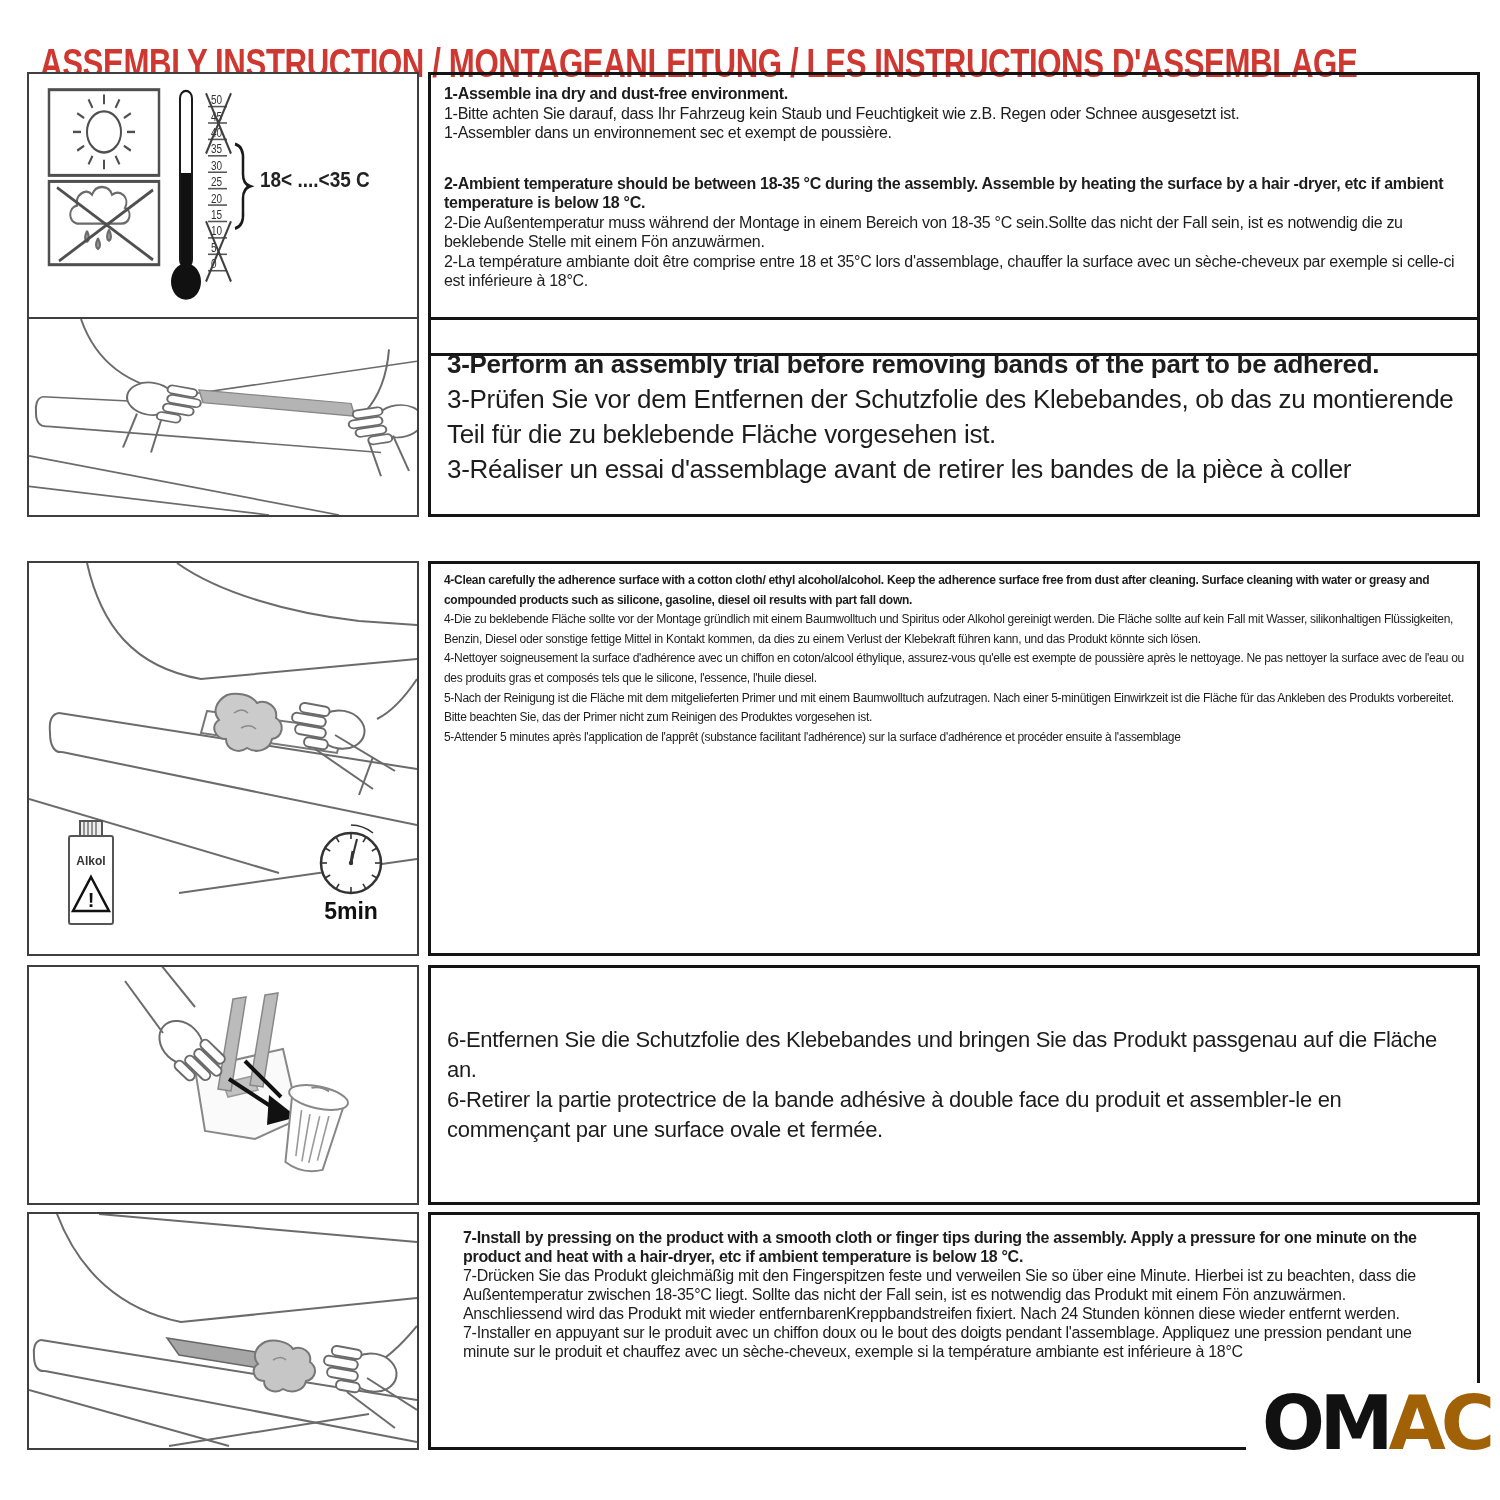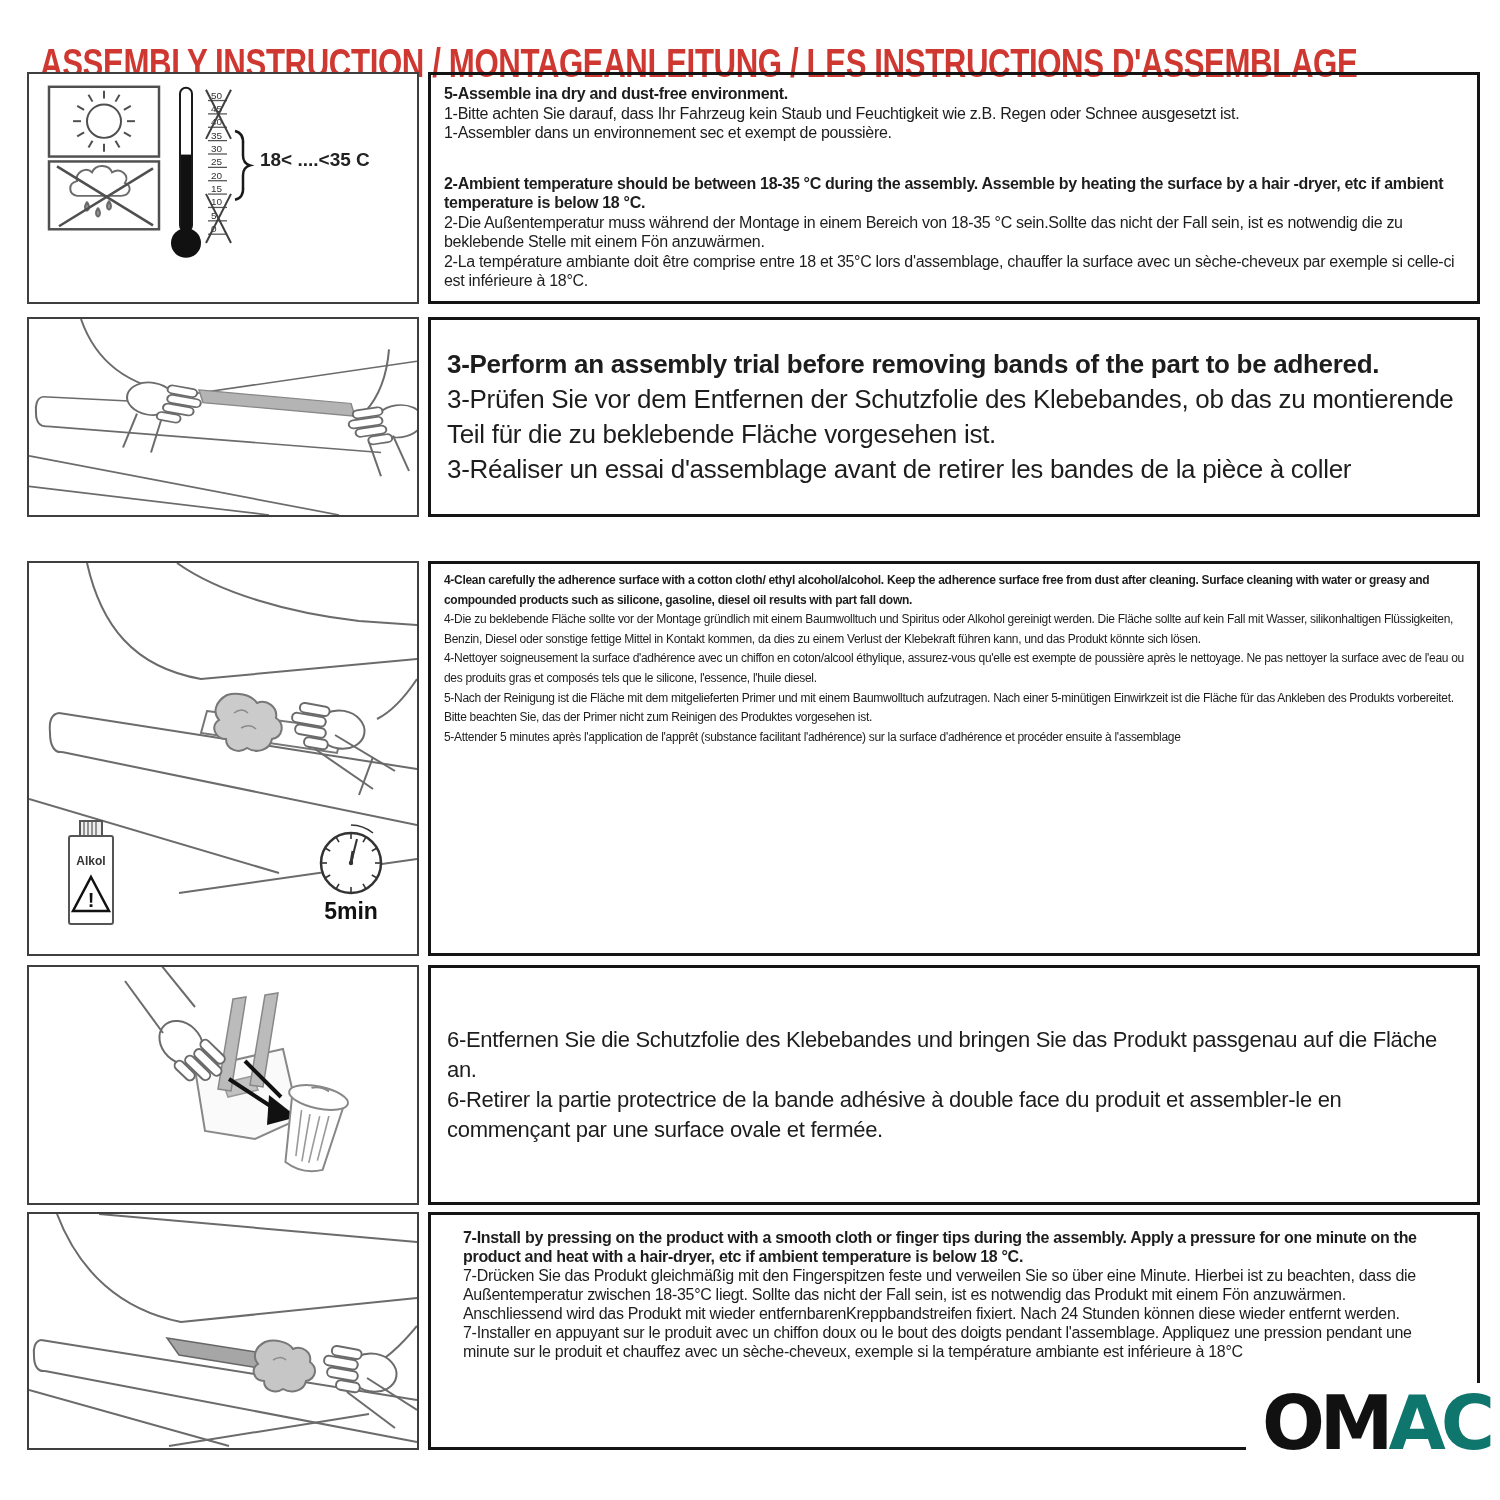"50" #row1 { height: 232px -> 284px }
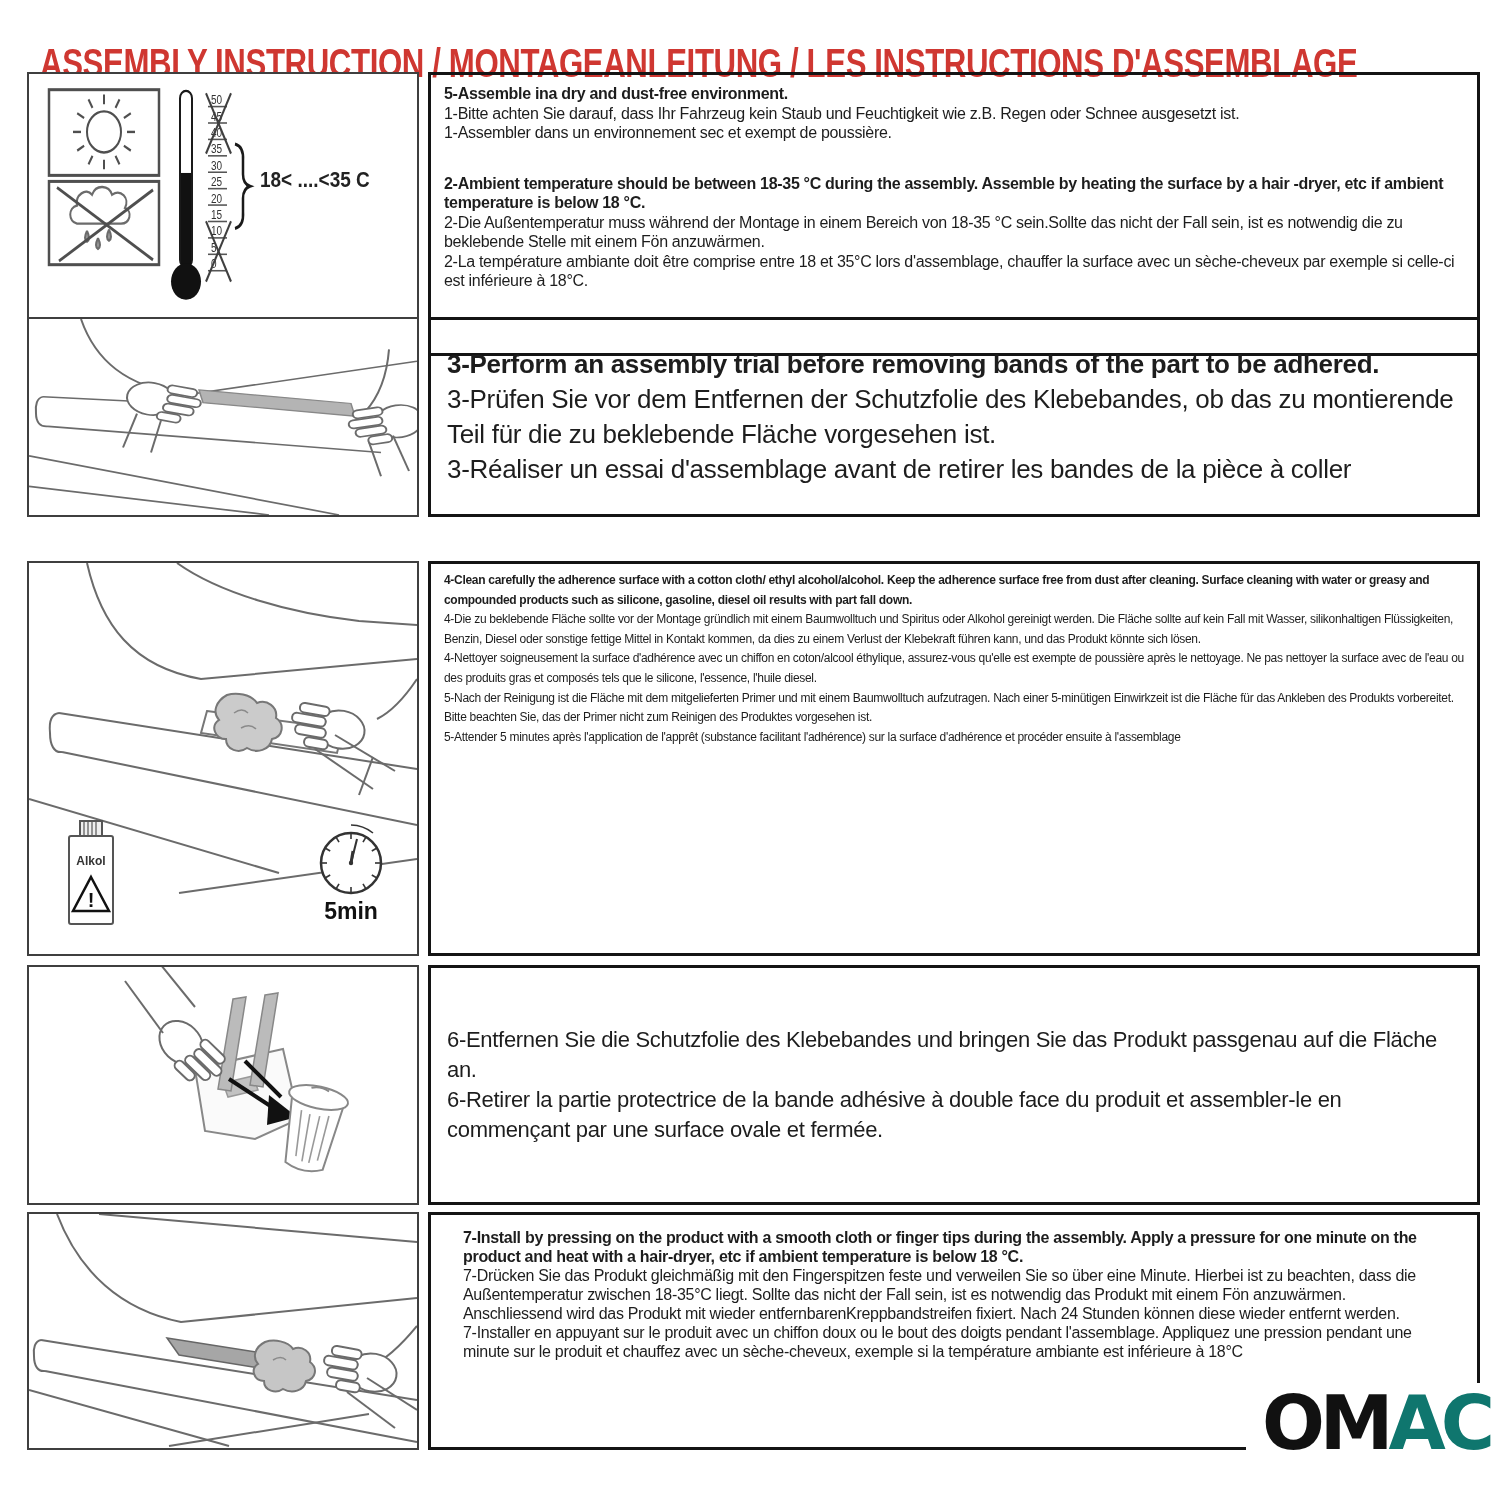"5-Assemble ina dry and dust-free" p.b { text: 5-Assemble -> 1-Assemble }
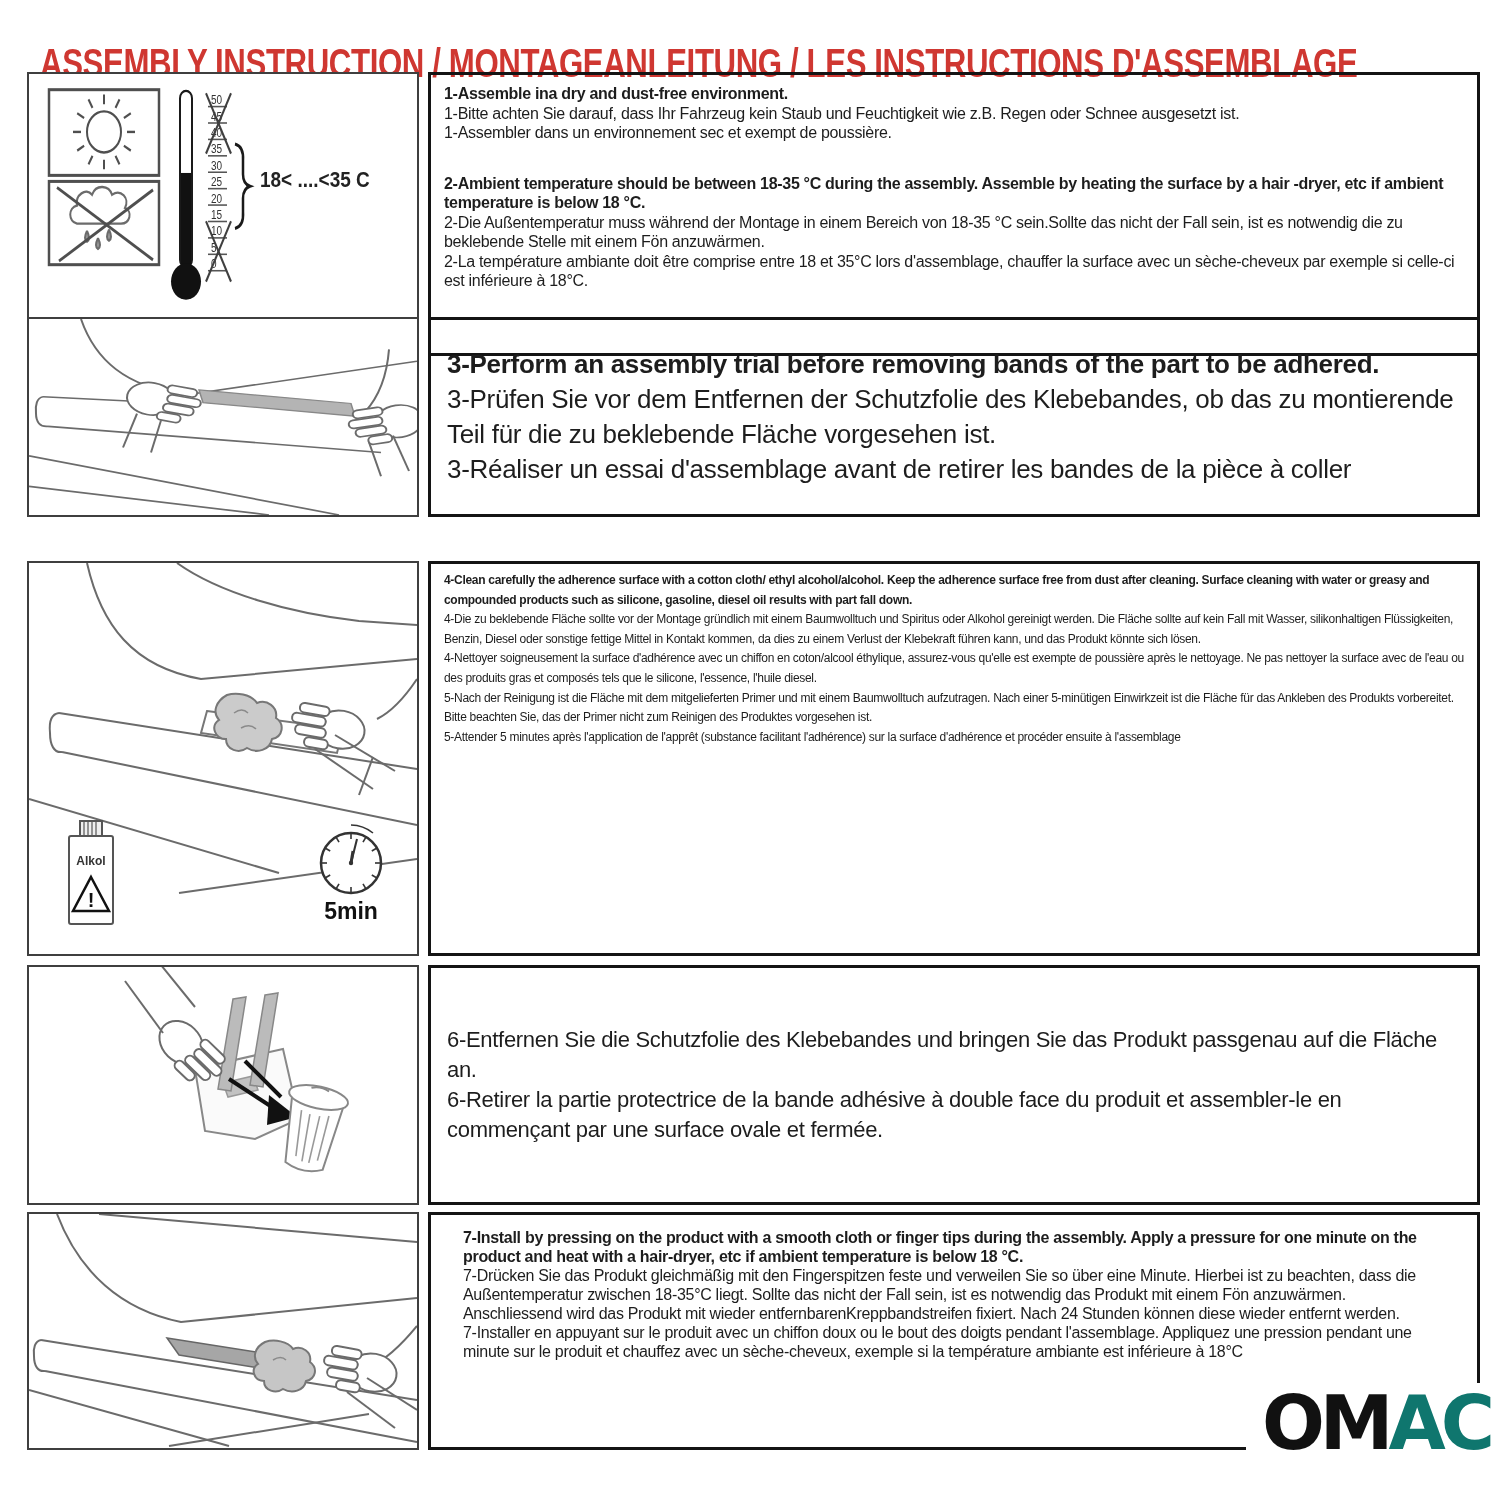"AC" .logo .red { color: #0f766e -> #a16207 }
